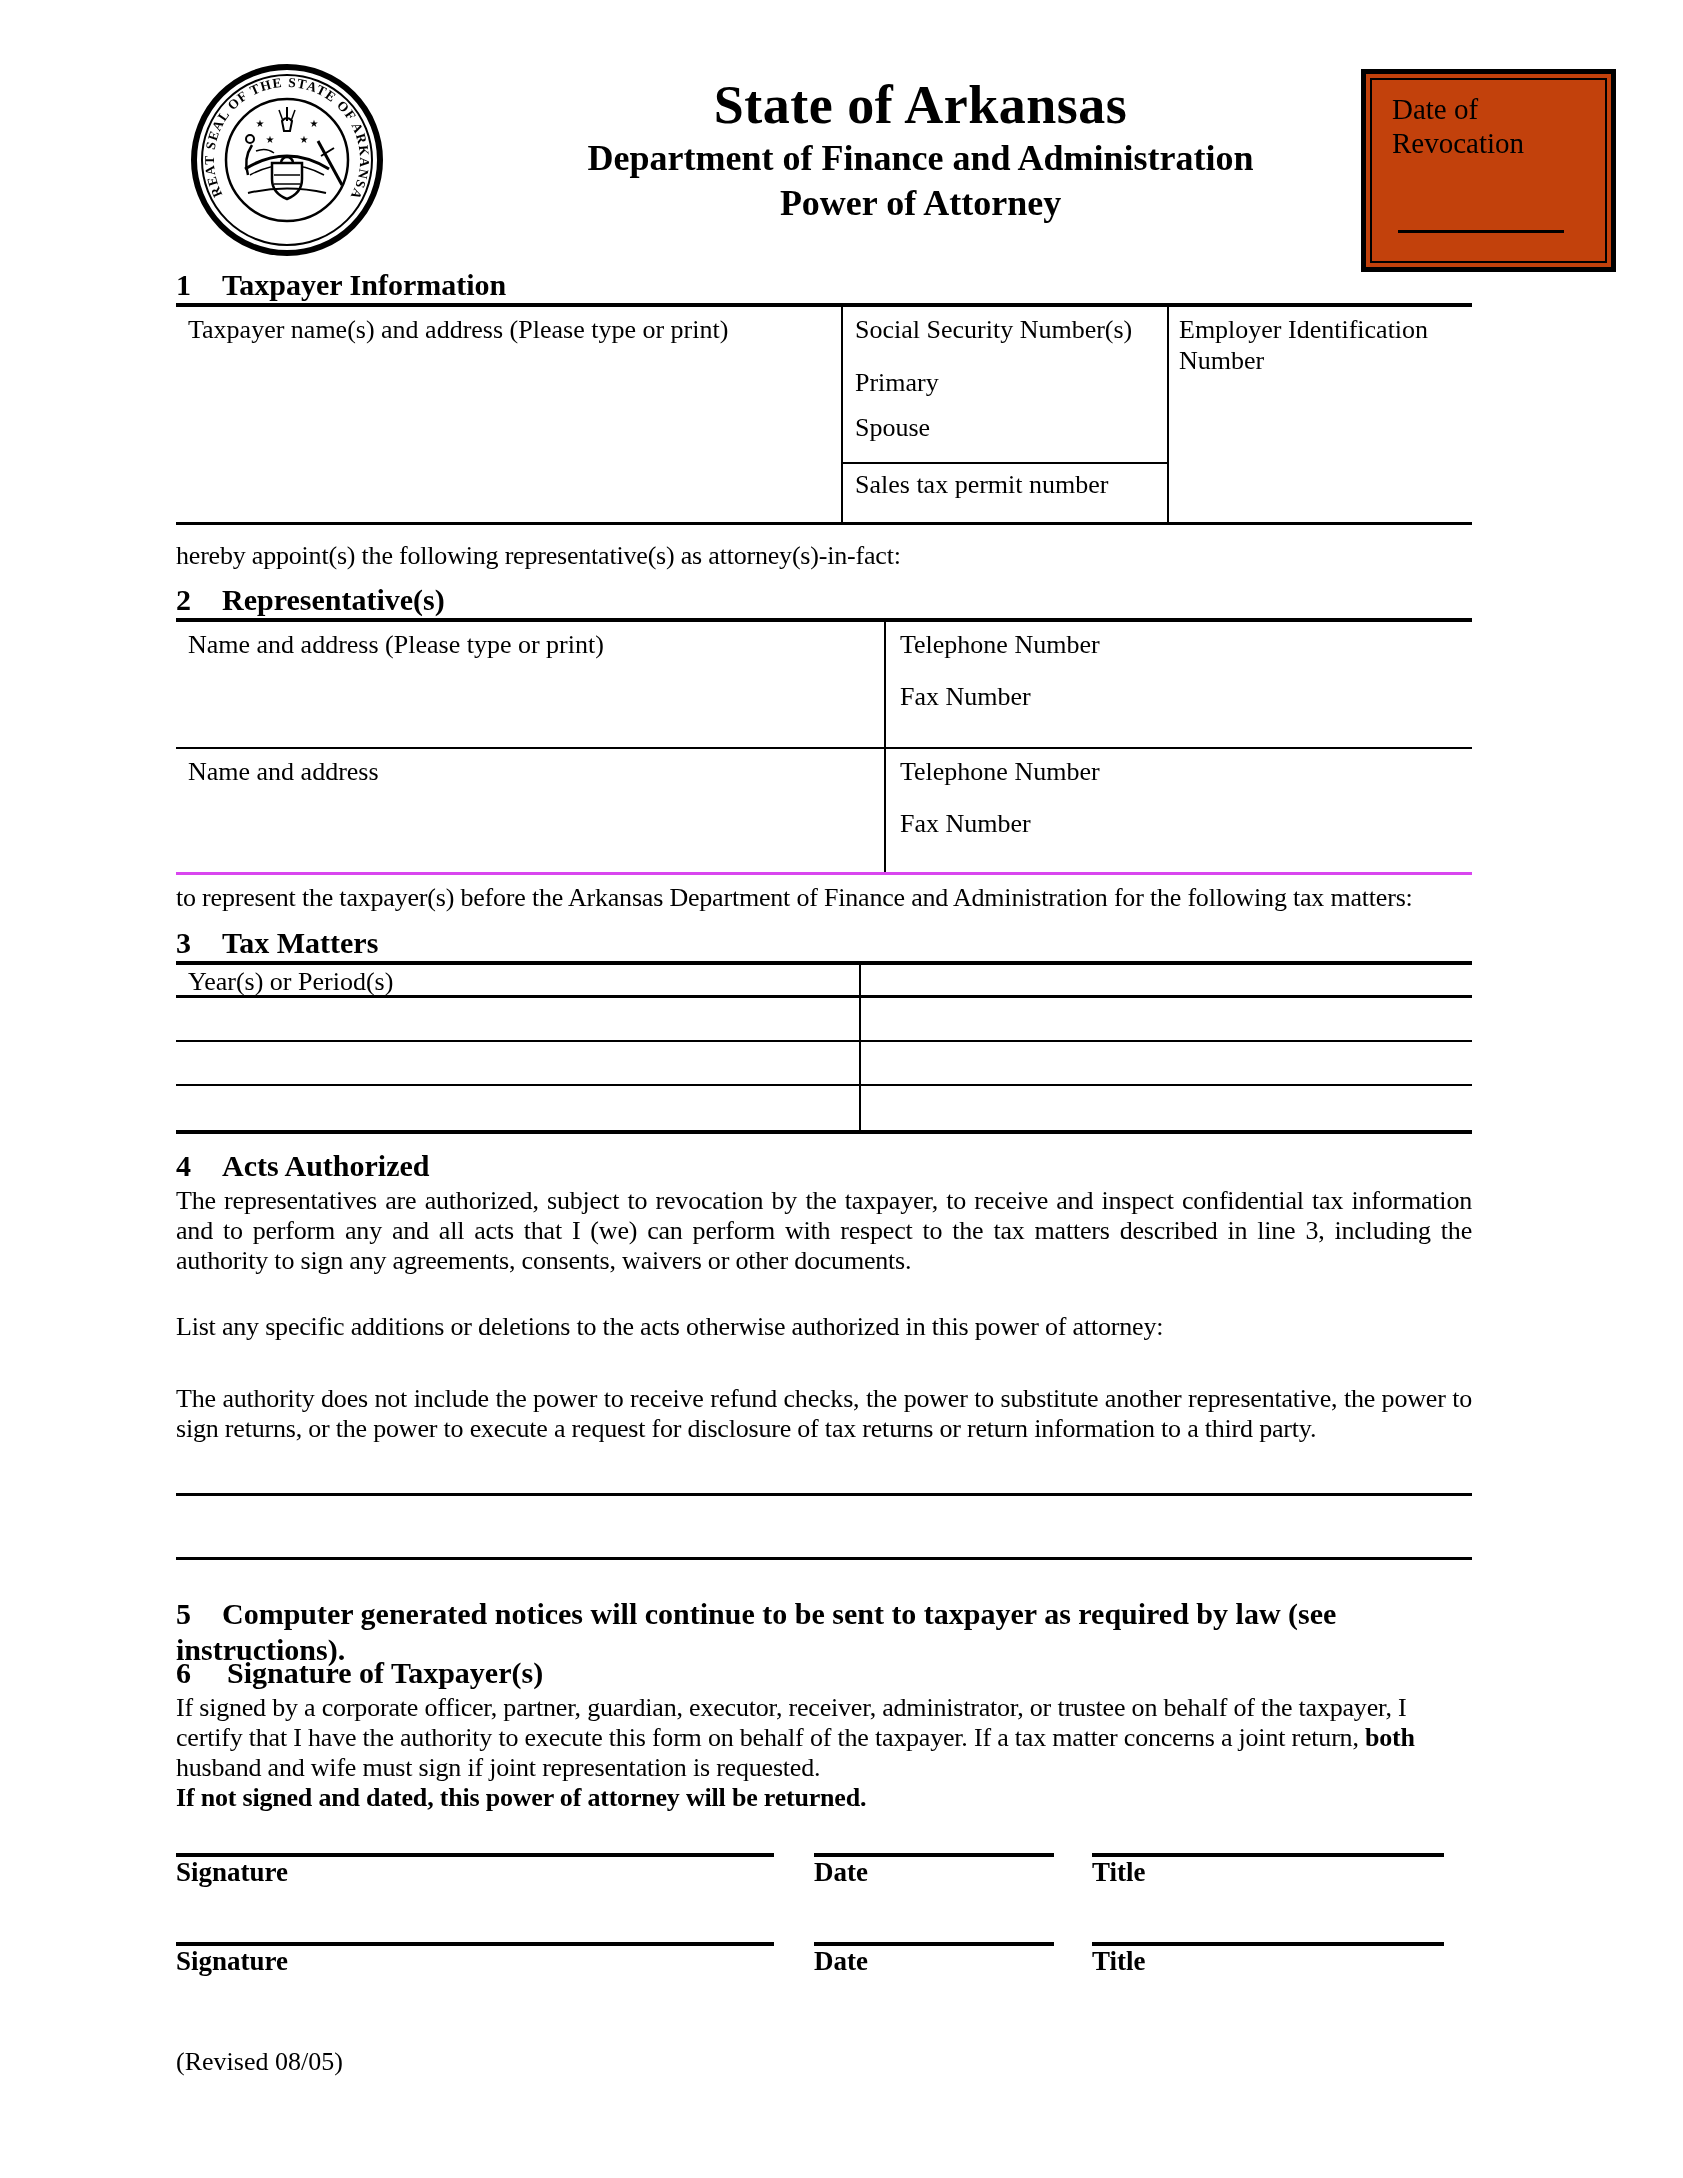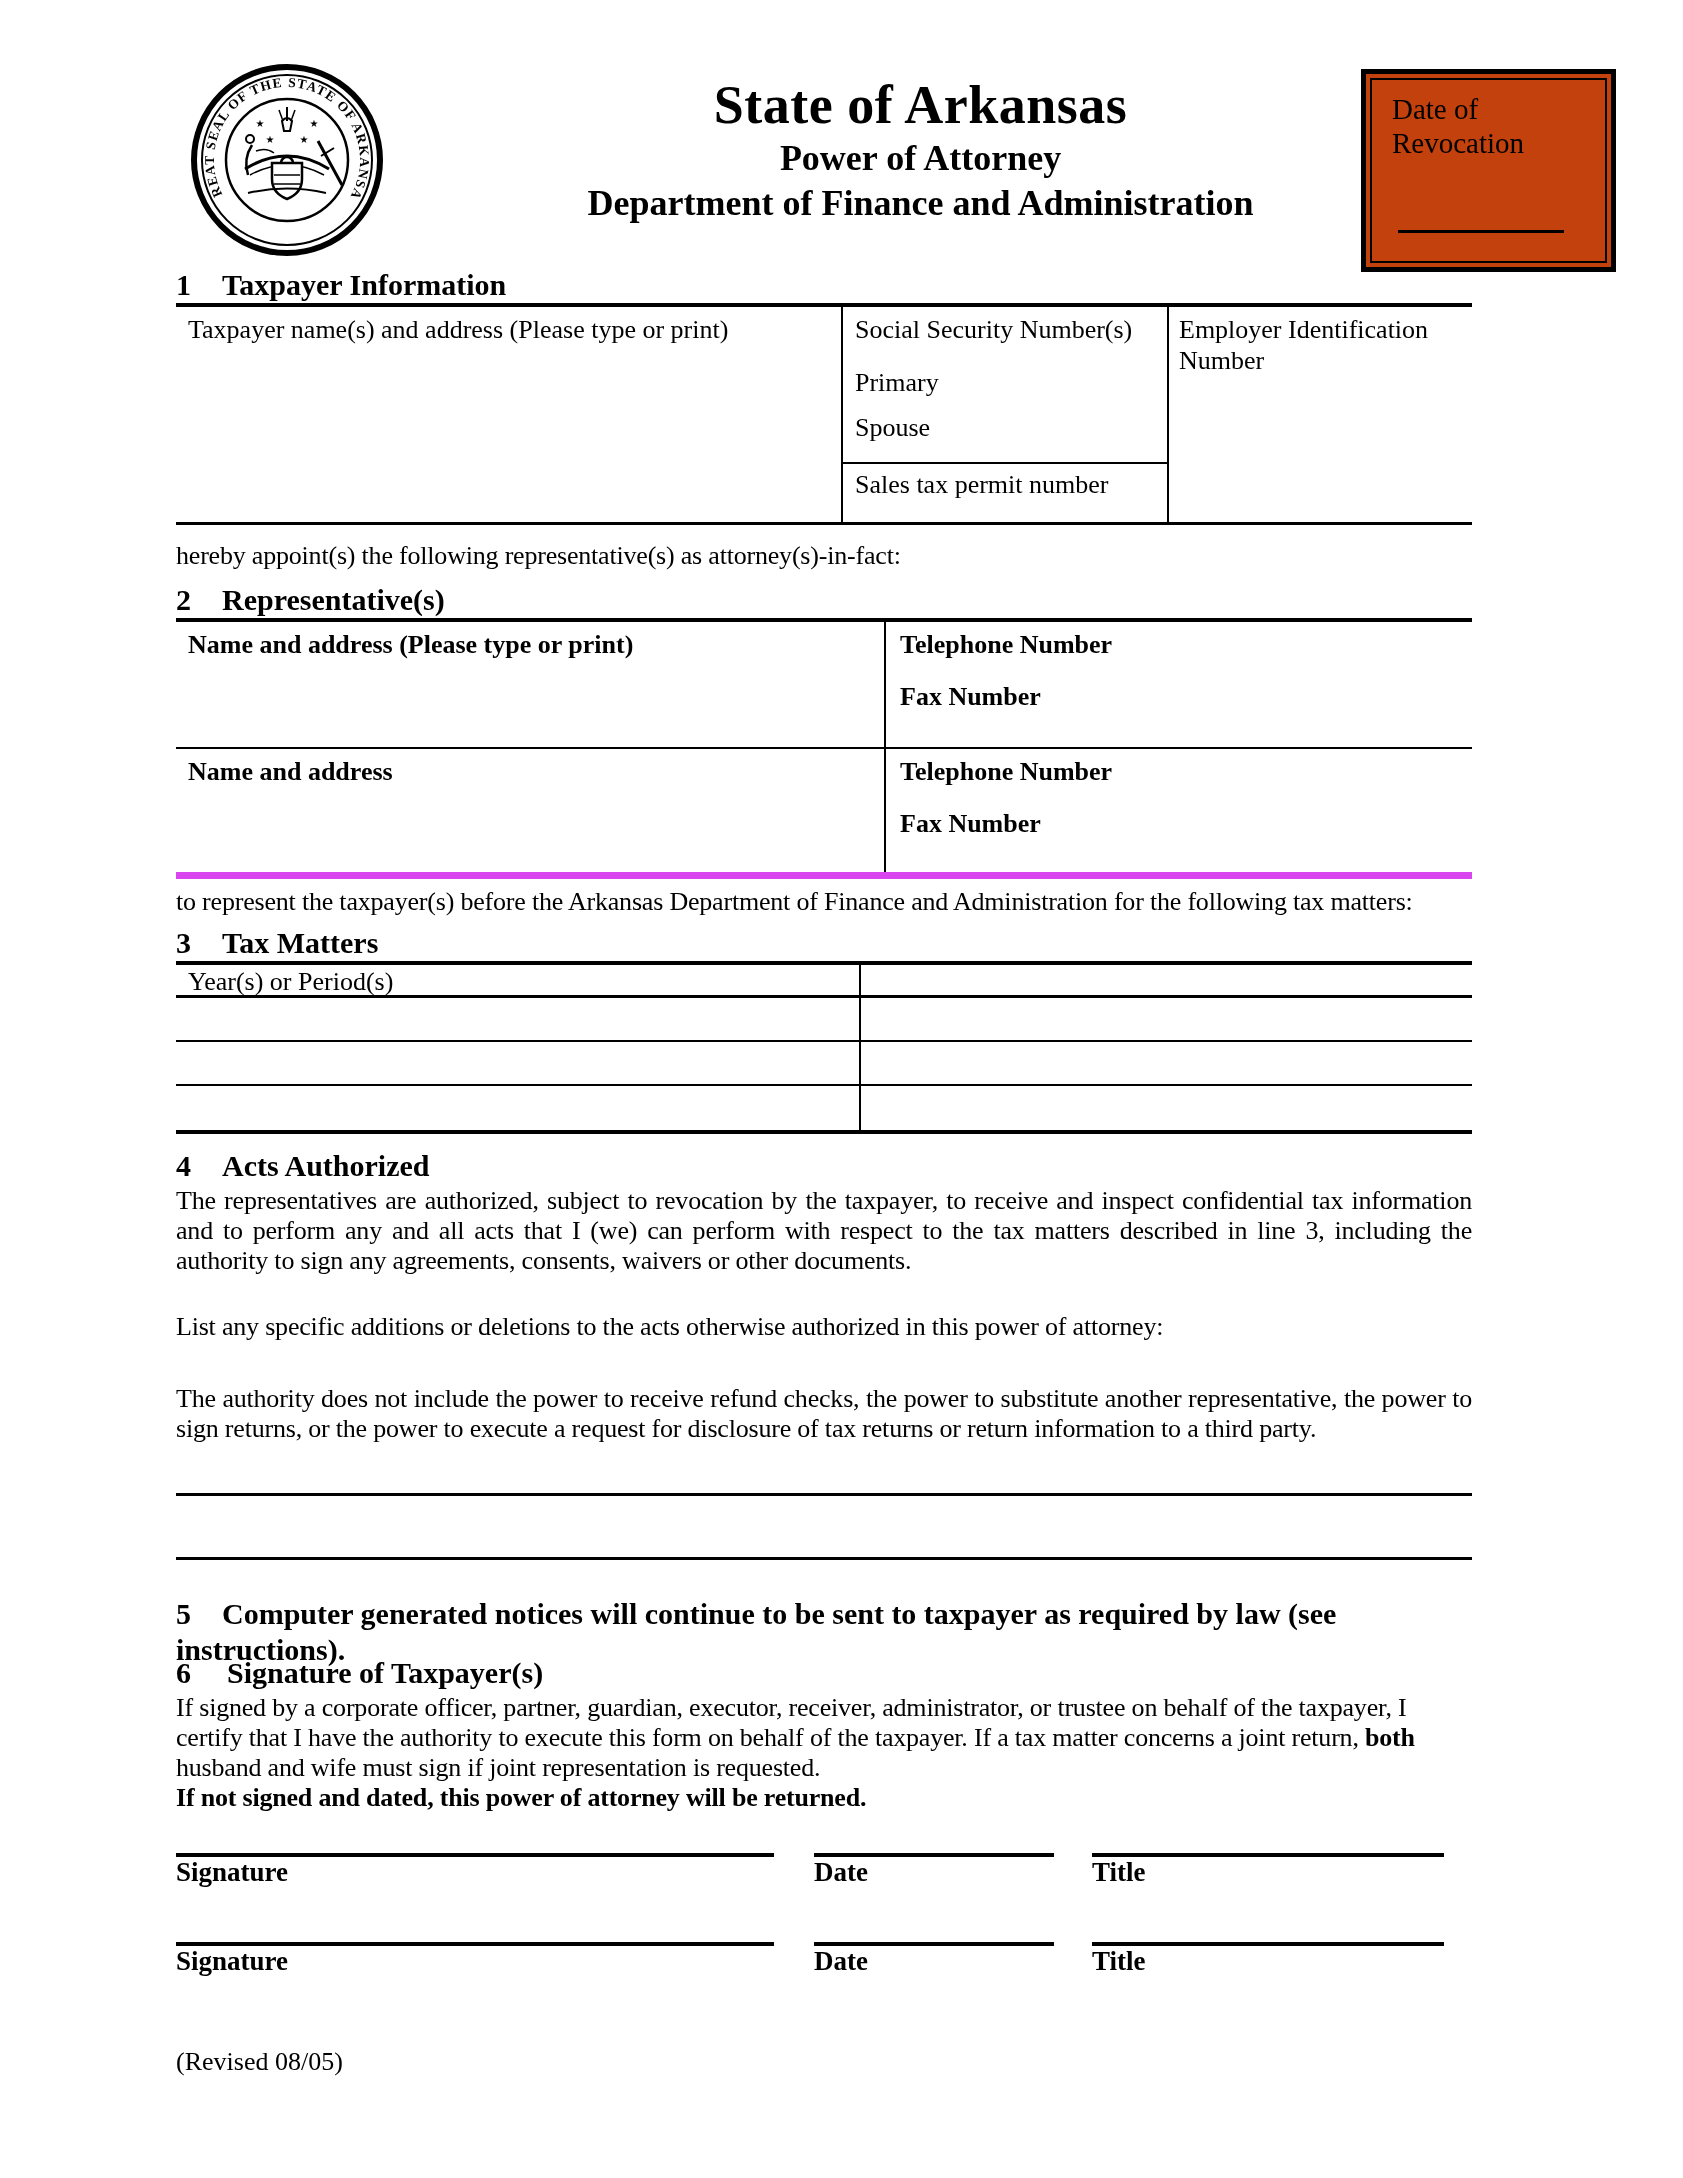"Power of Attorney" div.sub-title { order: before "Department of Finance and Administration" -> after "Department of Finance and Administration" }
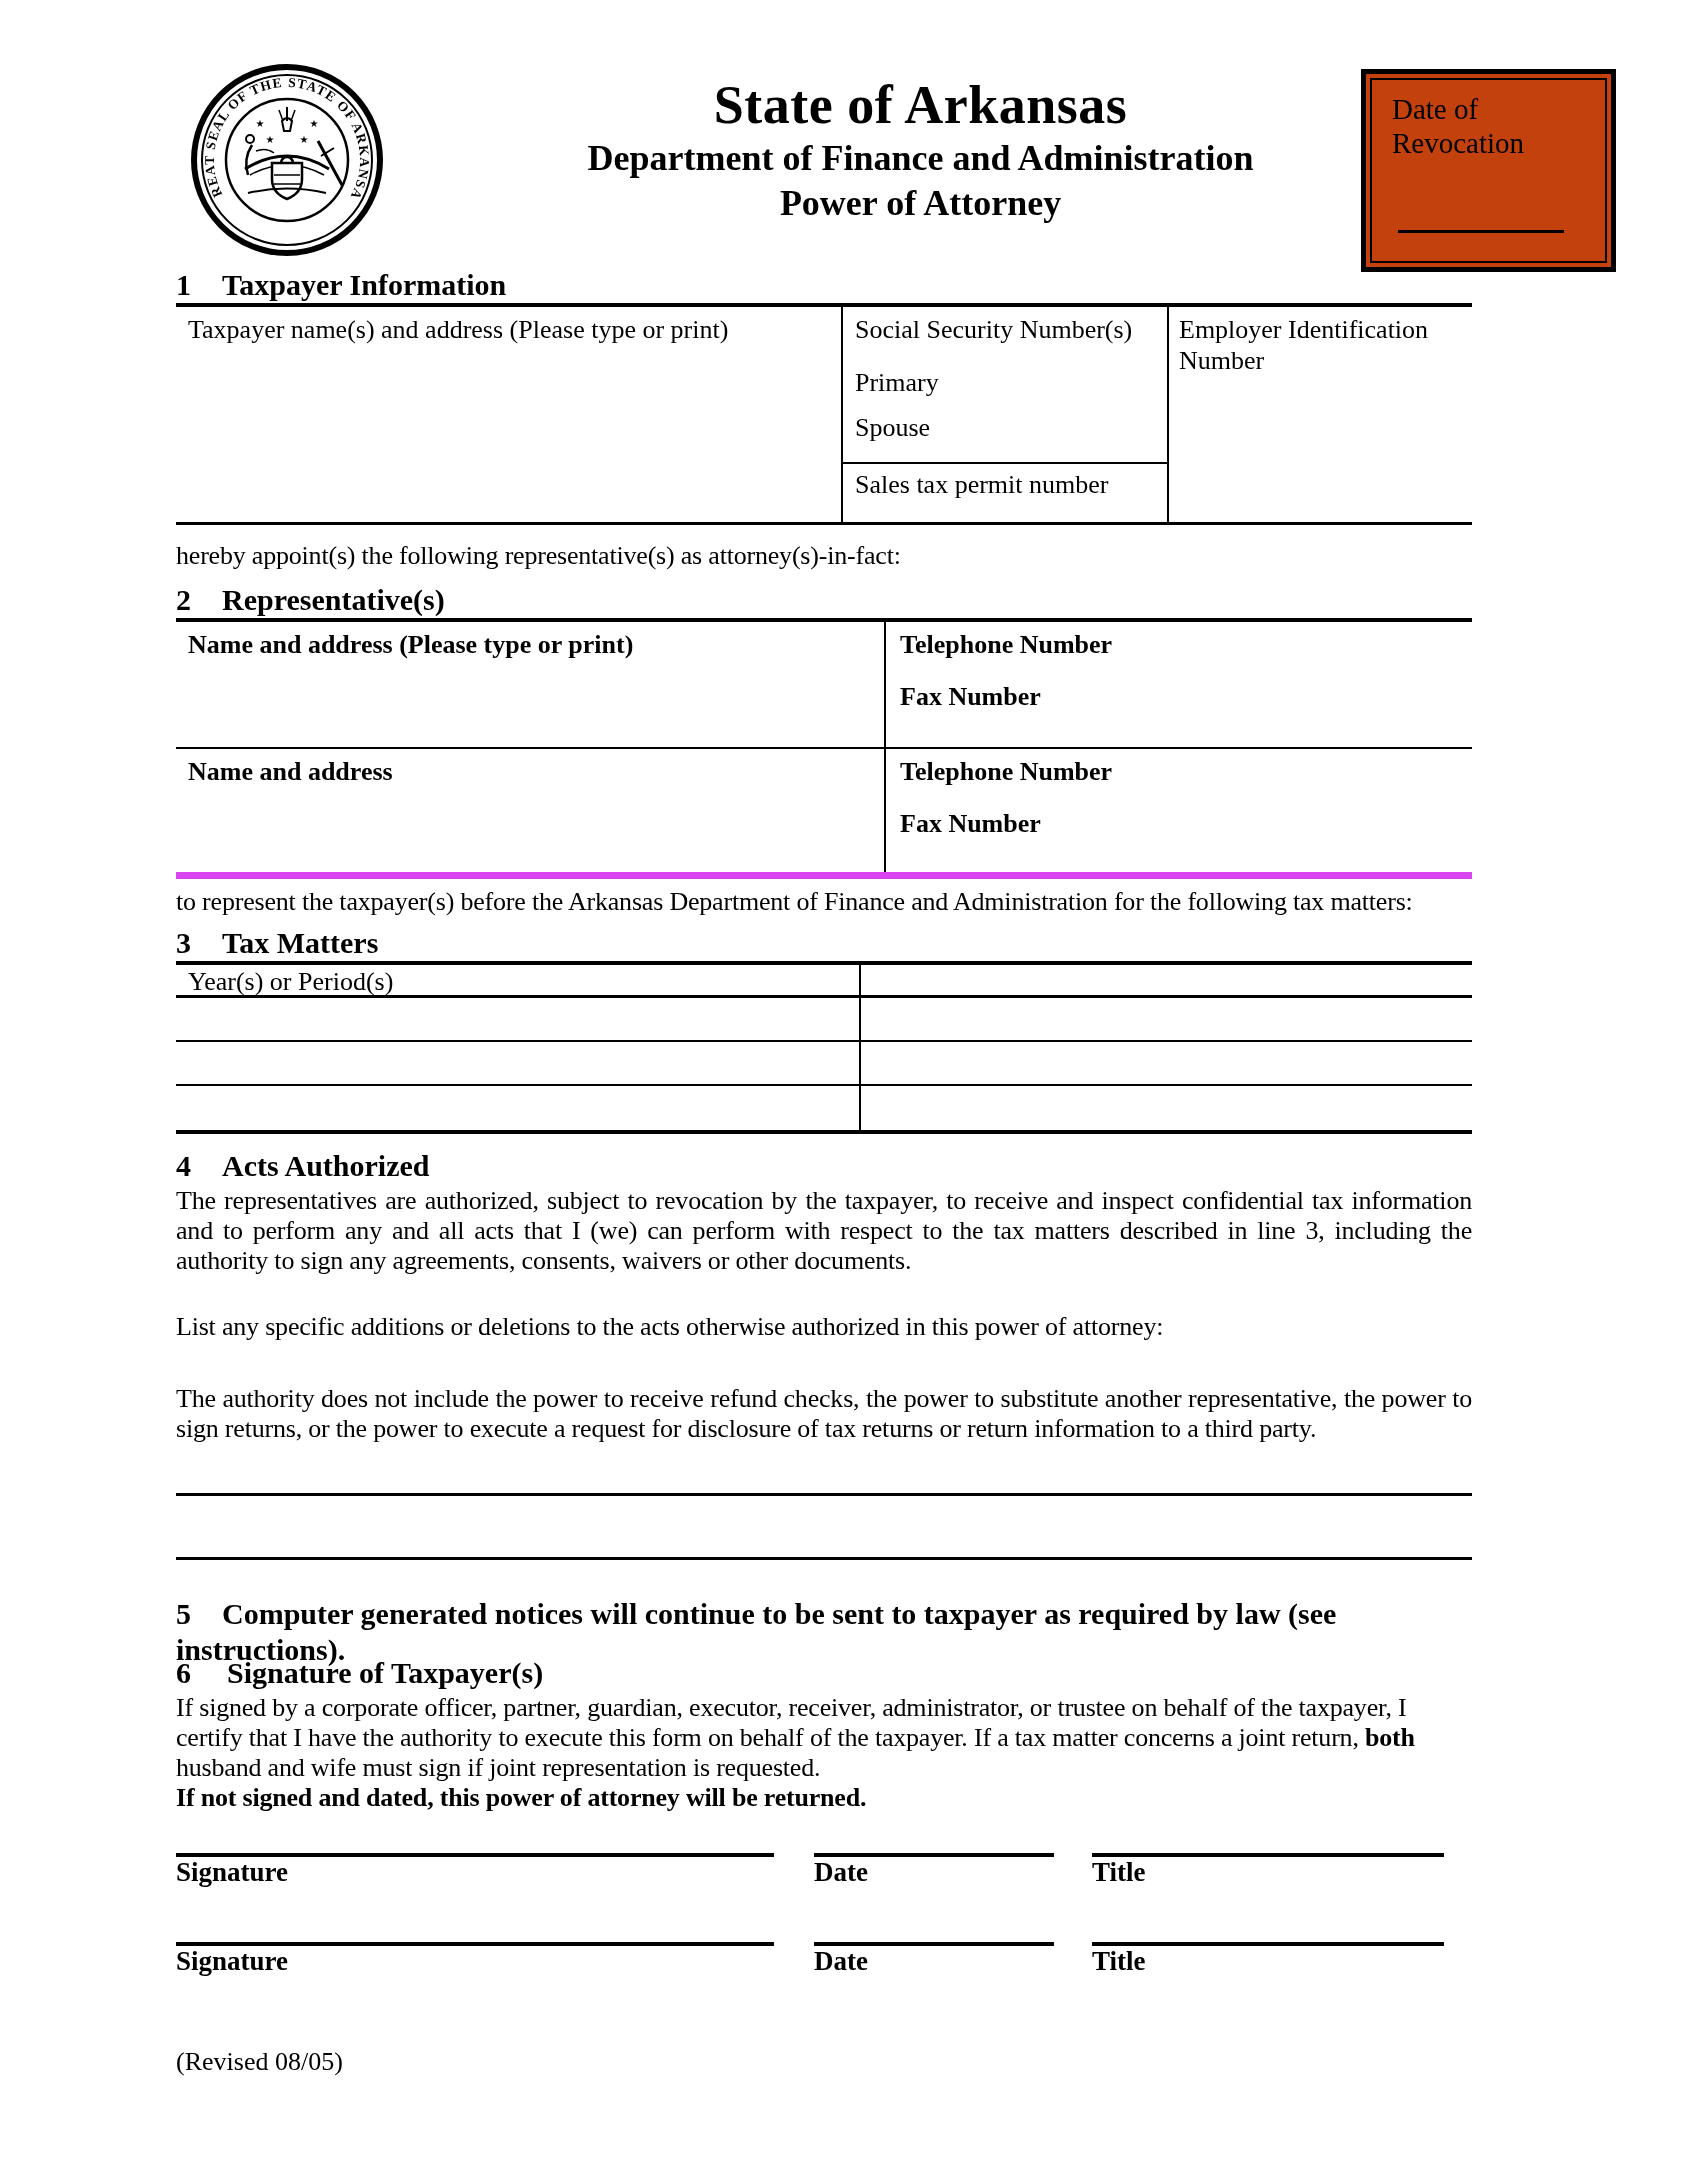"Name and address (Please type" .s2-table { border-bottom: 7px solid #d946ef -> 3px solid #d946ef; font-weight: bold -> none }
